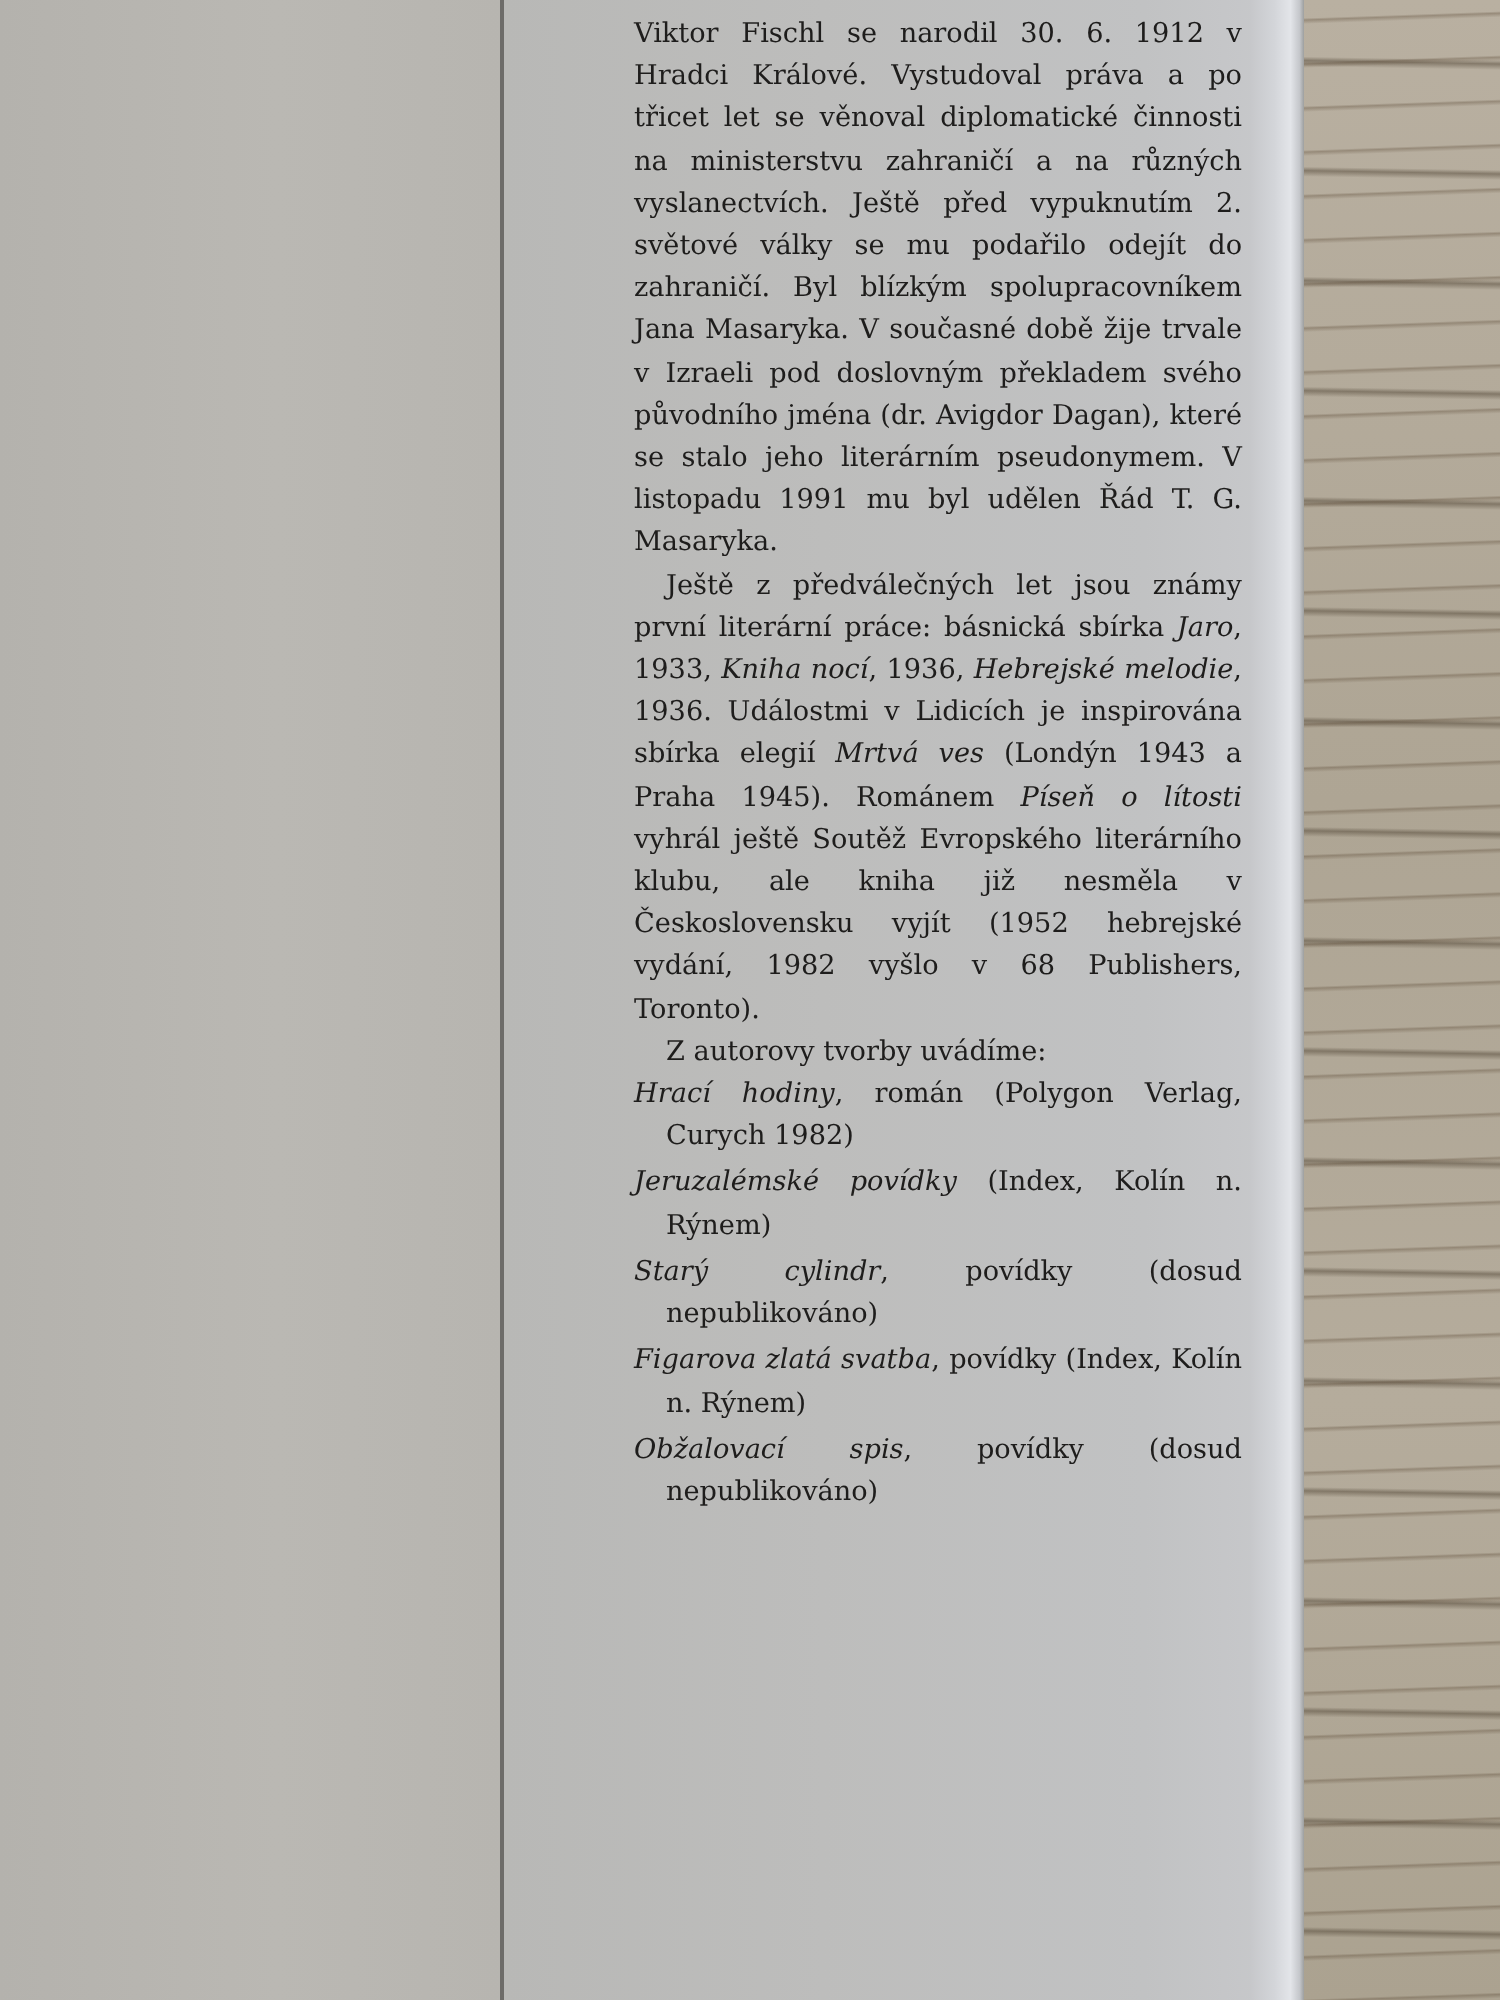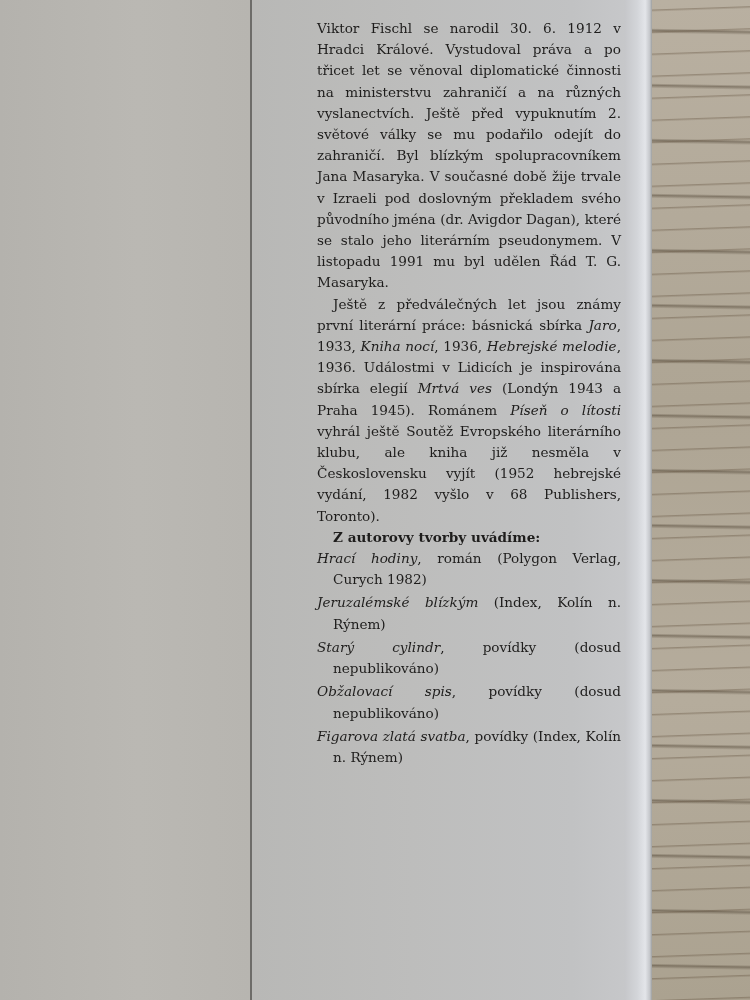"Viktor Fischl se narodil 30." .text-column { top: 18px -> 7px }
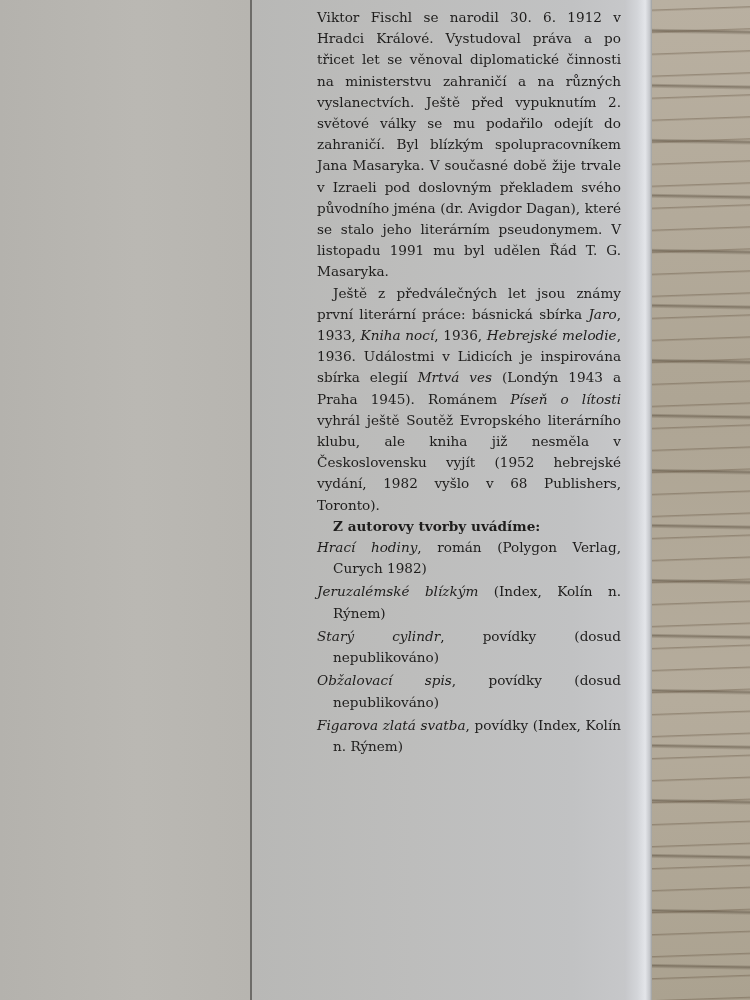"Z autorovy tvorby uvádíme:" .heading-line { font-weight: bold -> none }
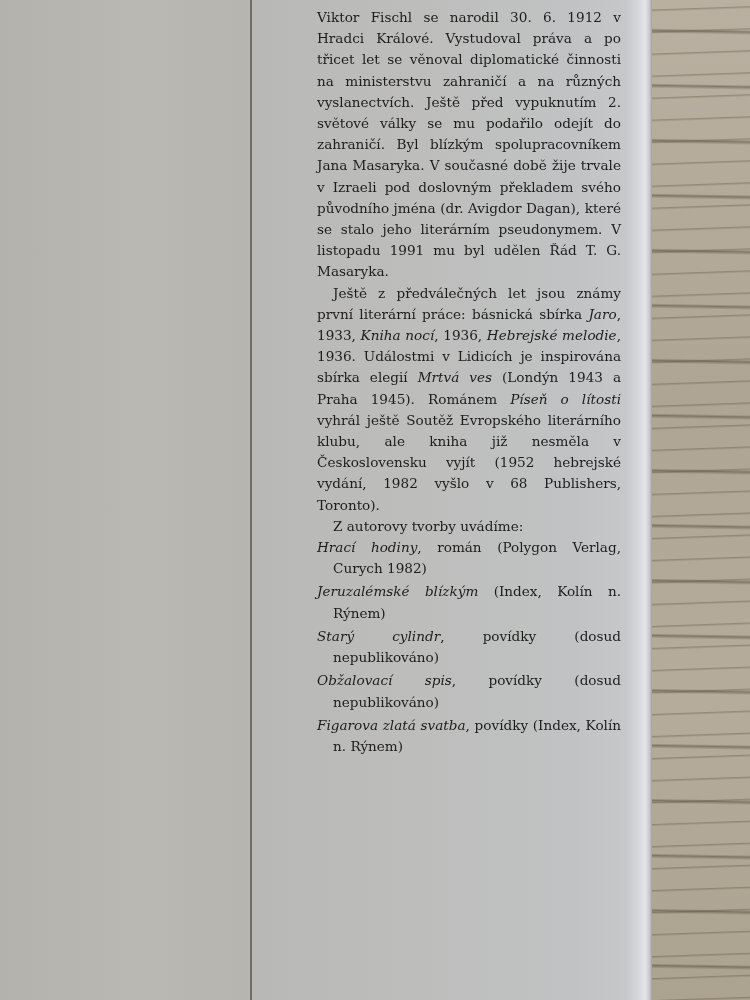"Jeruzalémské blízkým" i { text: blízkým -> povídky }
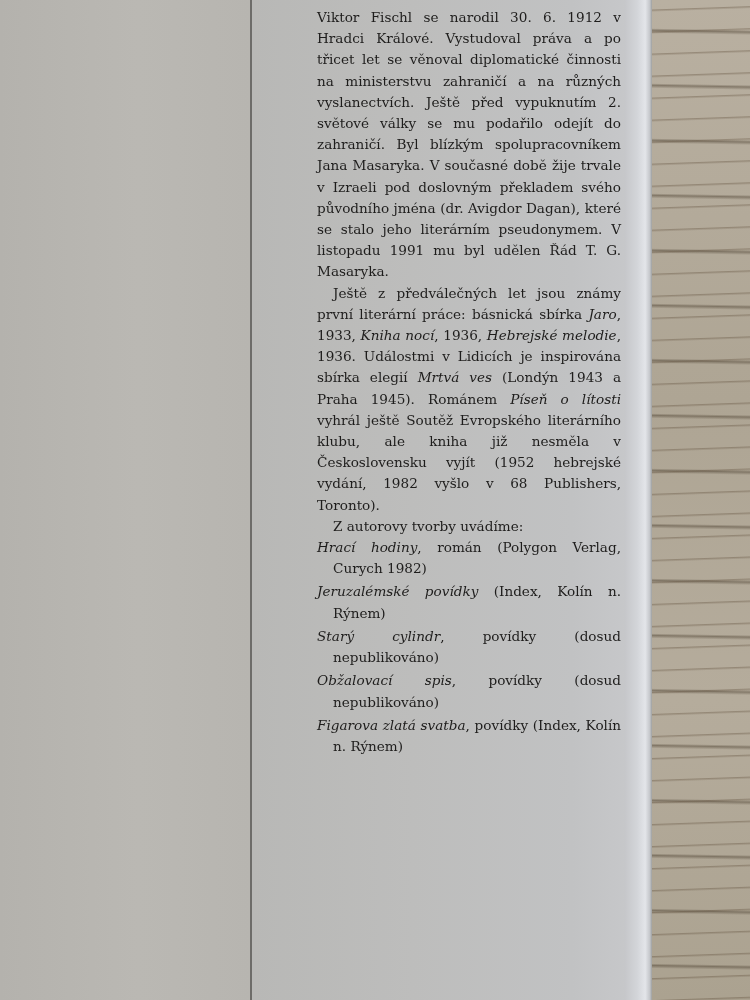"Obžalovací spis, povídky (dosud" p.bib-item { order: before "Figarova zlatá svatba, povídky (Index," -> after "Figarova zlatá svatba, povídky (Index," }
